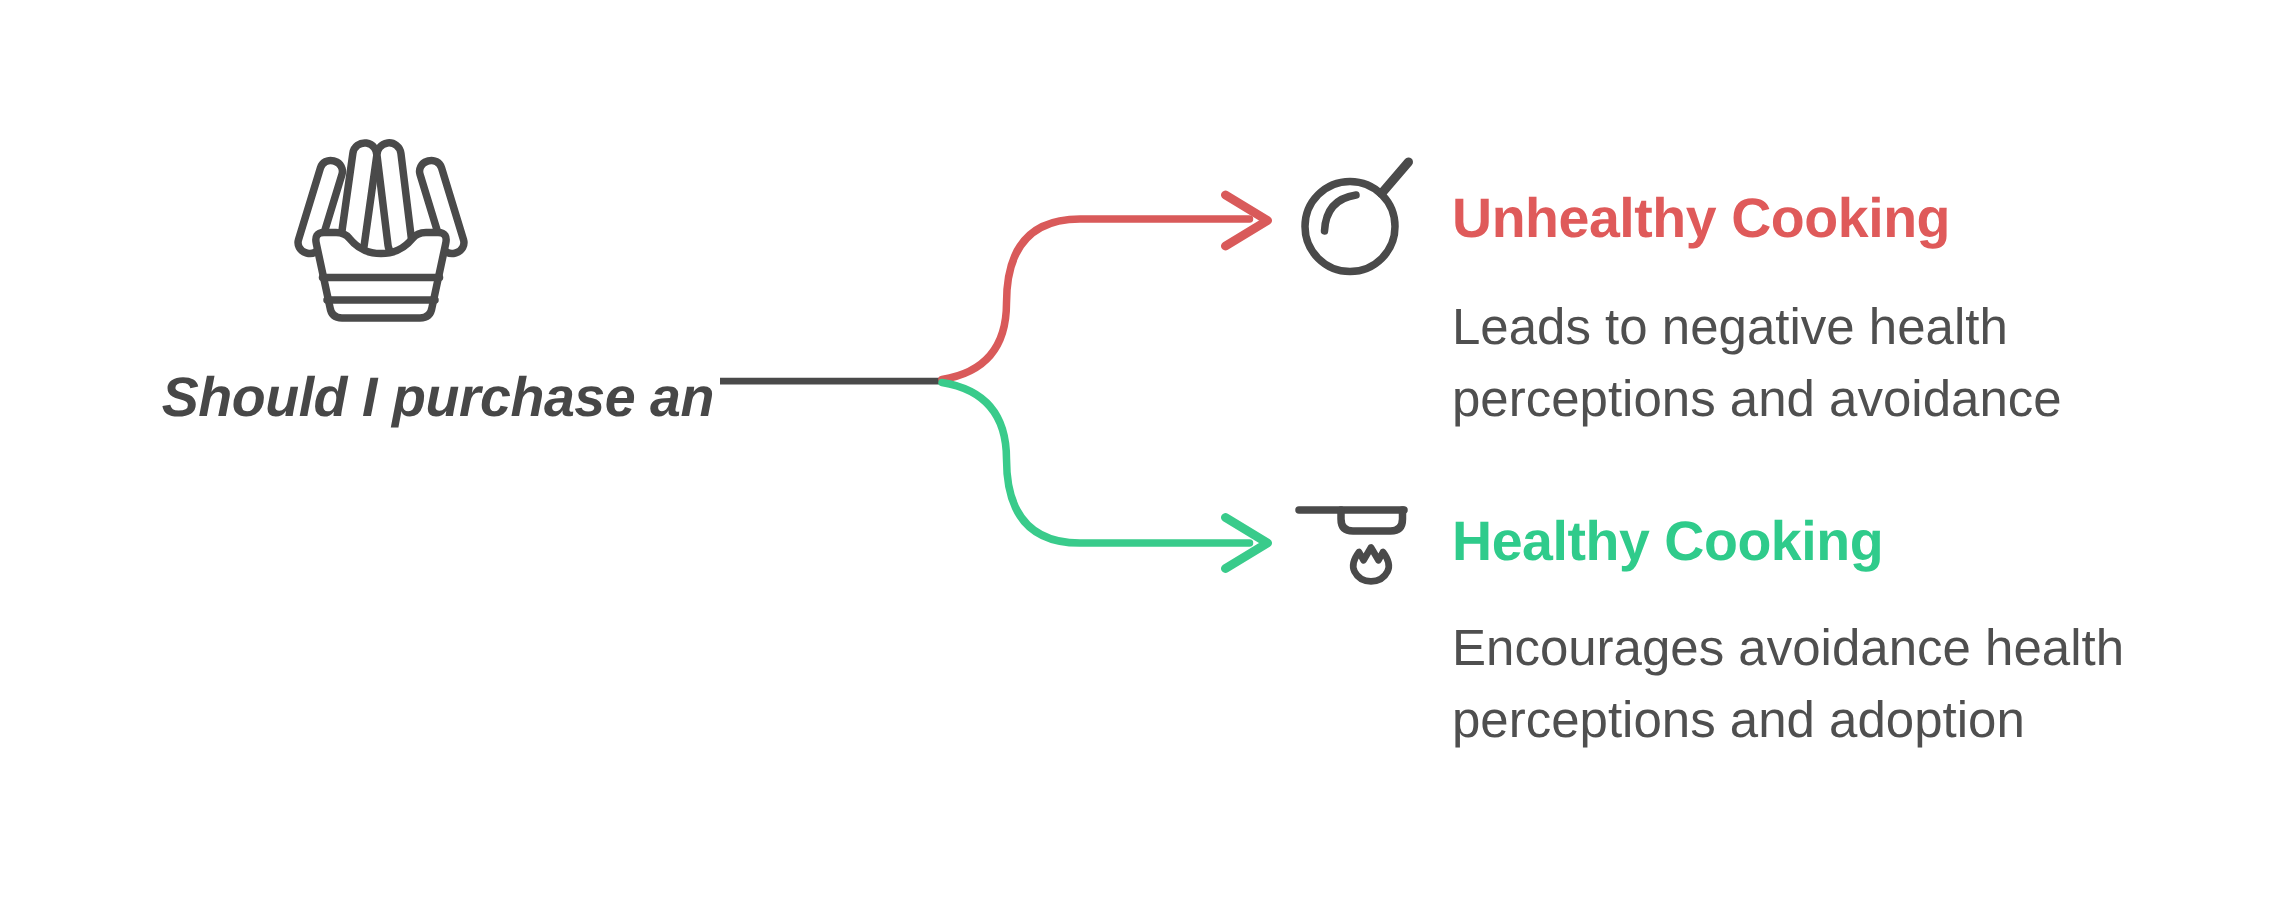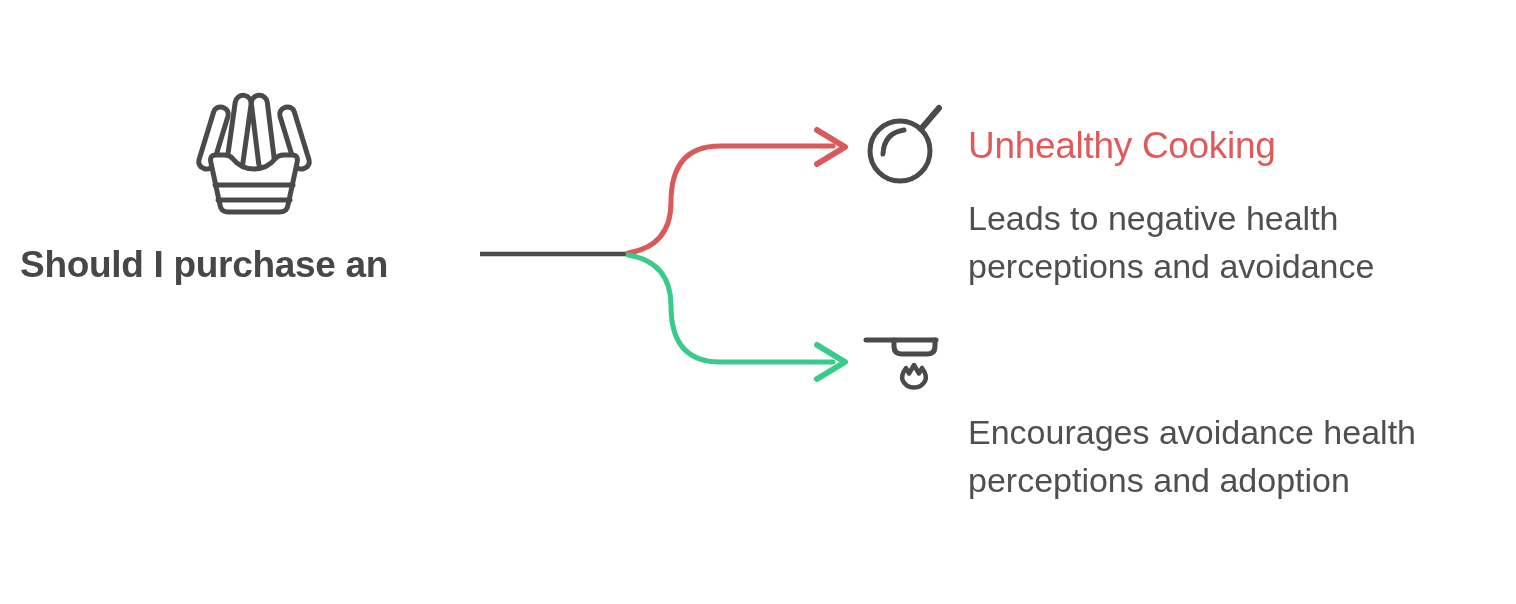"Unhealthy Cooking" .branch-label { font-weight: 400 -> 700 }
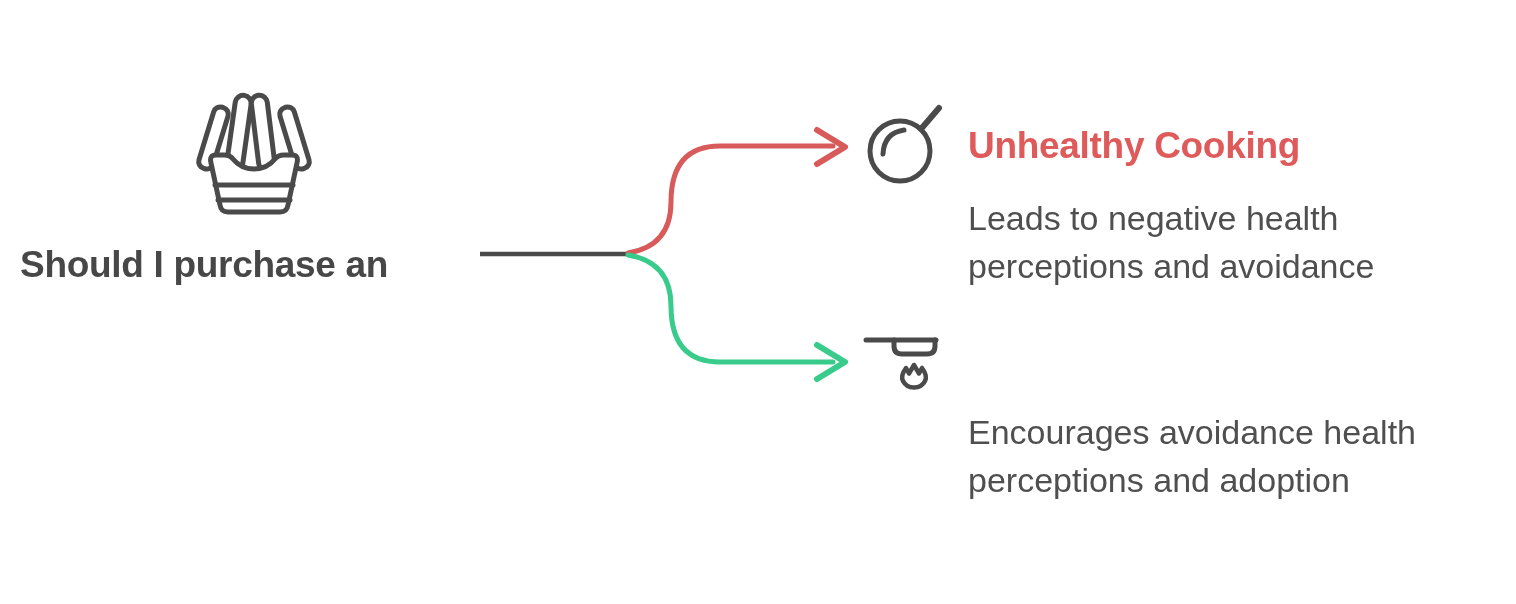"Should I purchase an" .root-title { font-style: none -> italic; text-align: left -> right }
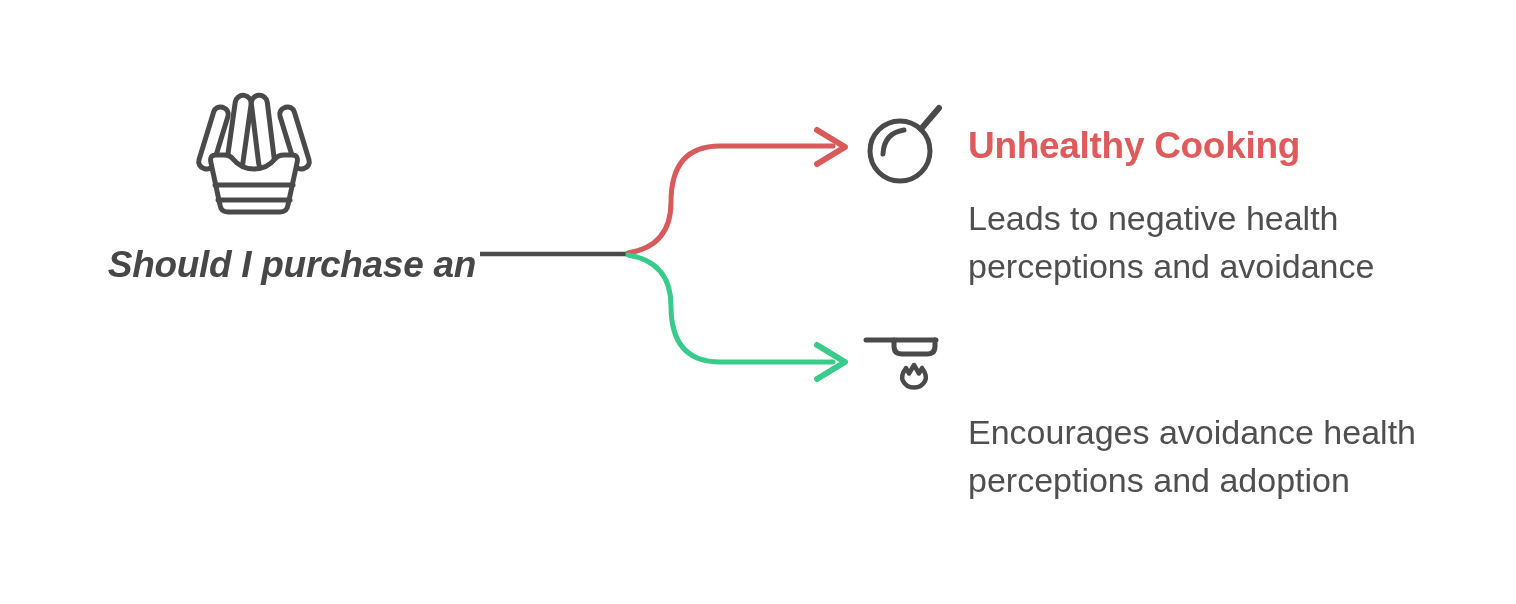"Healthy Cooking" div.abs { html: none -> <div>Healthy Cooking</div> }
